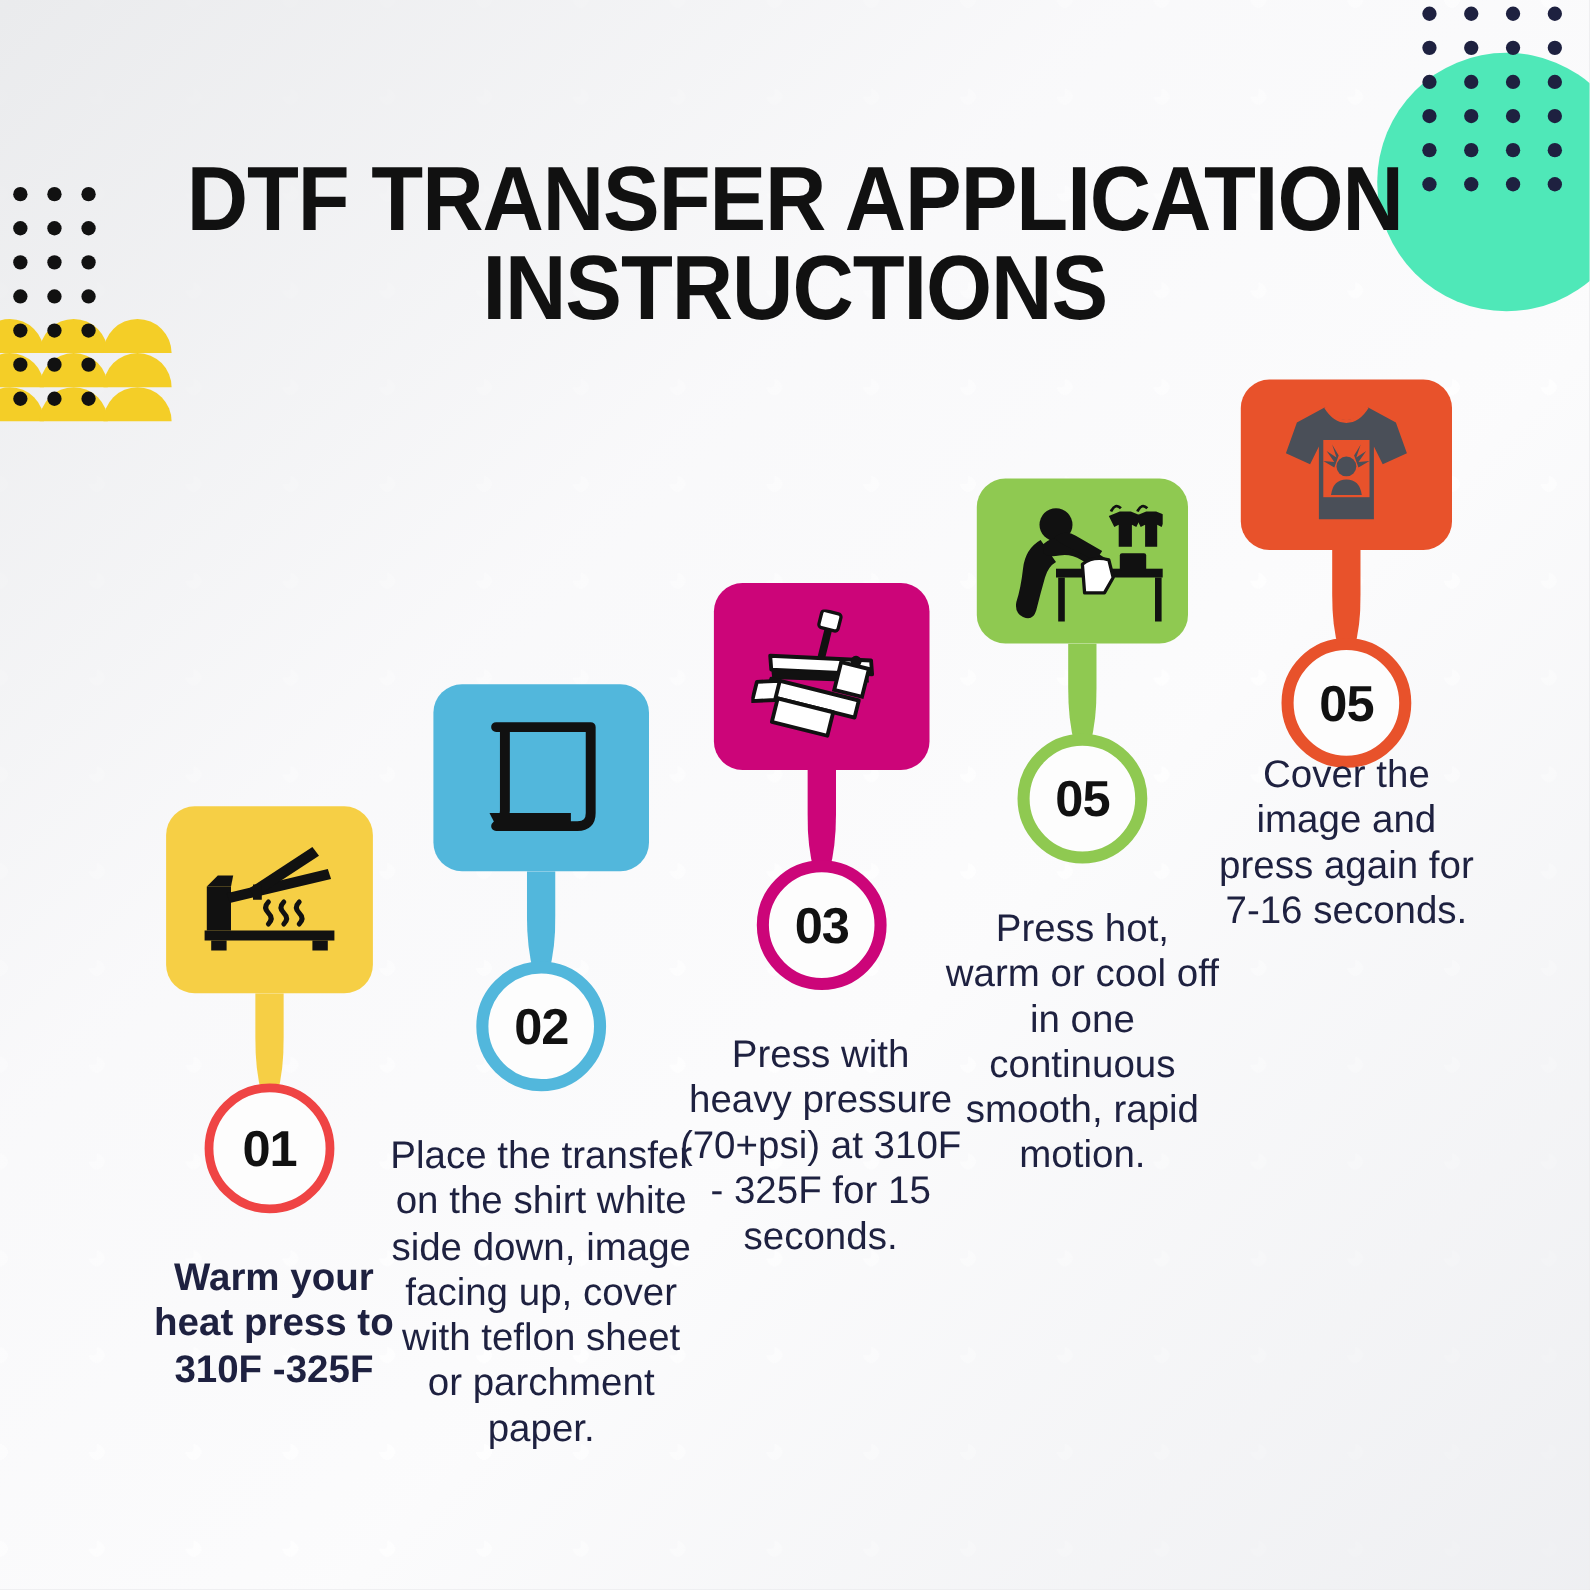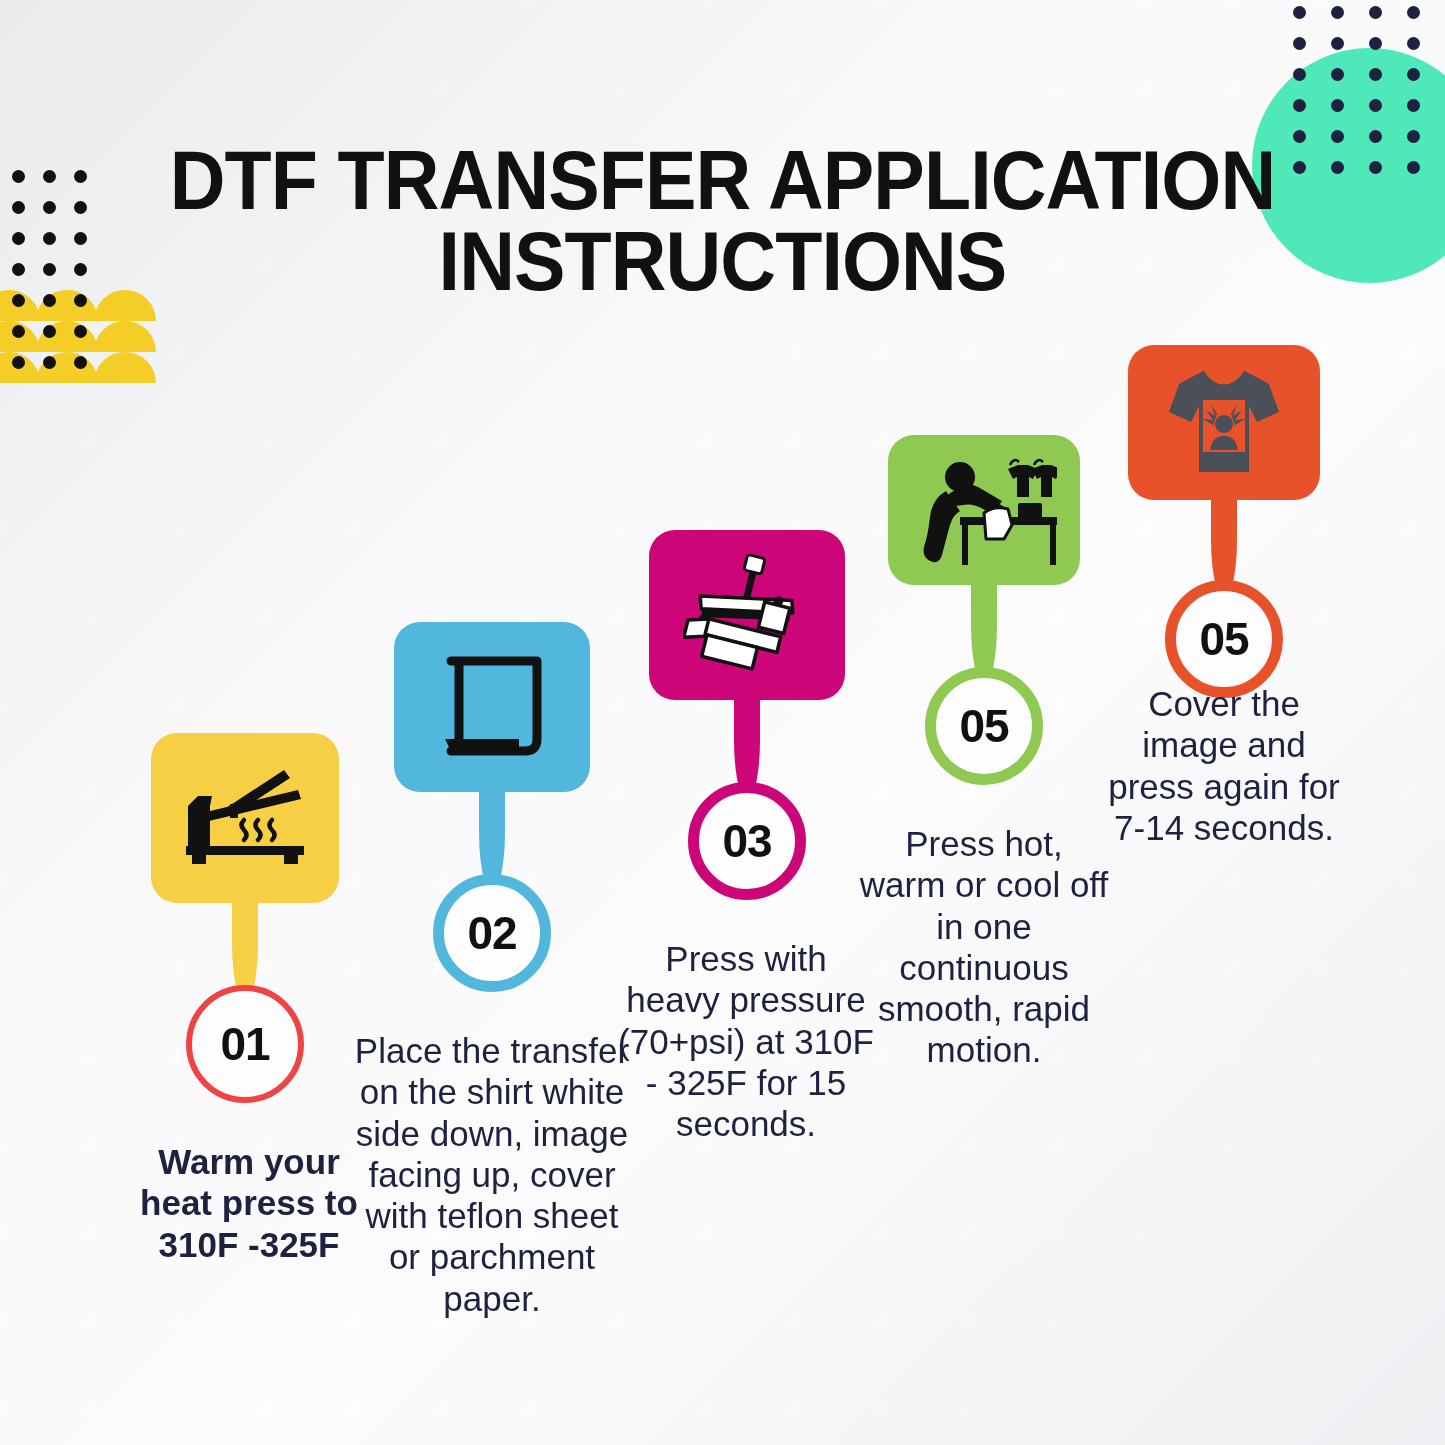"Cover the image and press" div.caption { text: 7-14 -> 7-16 }
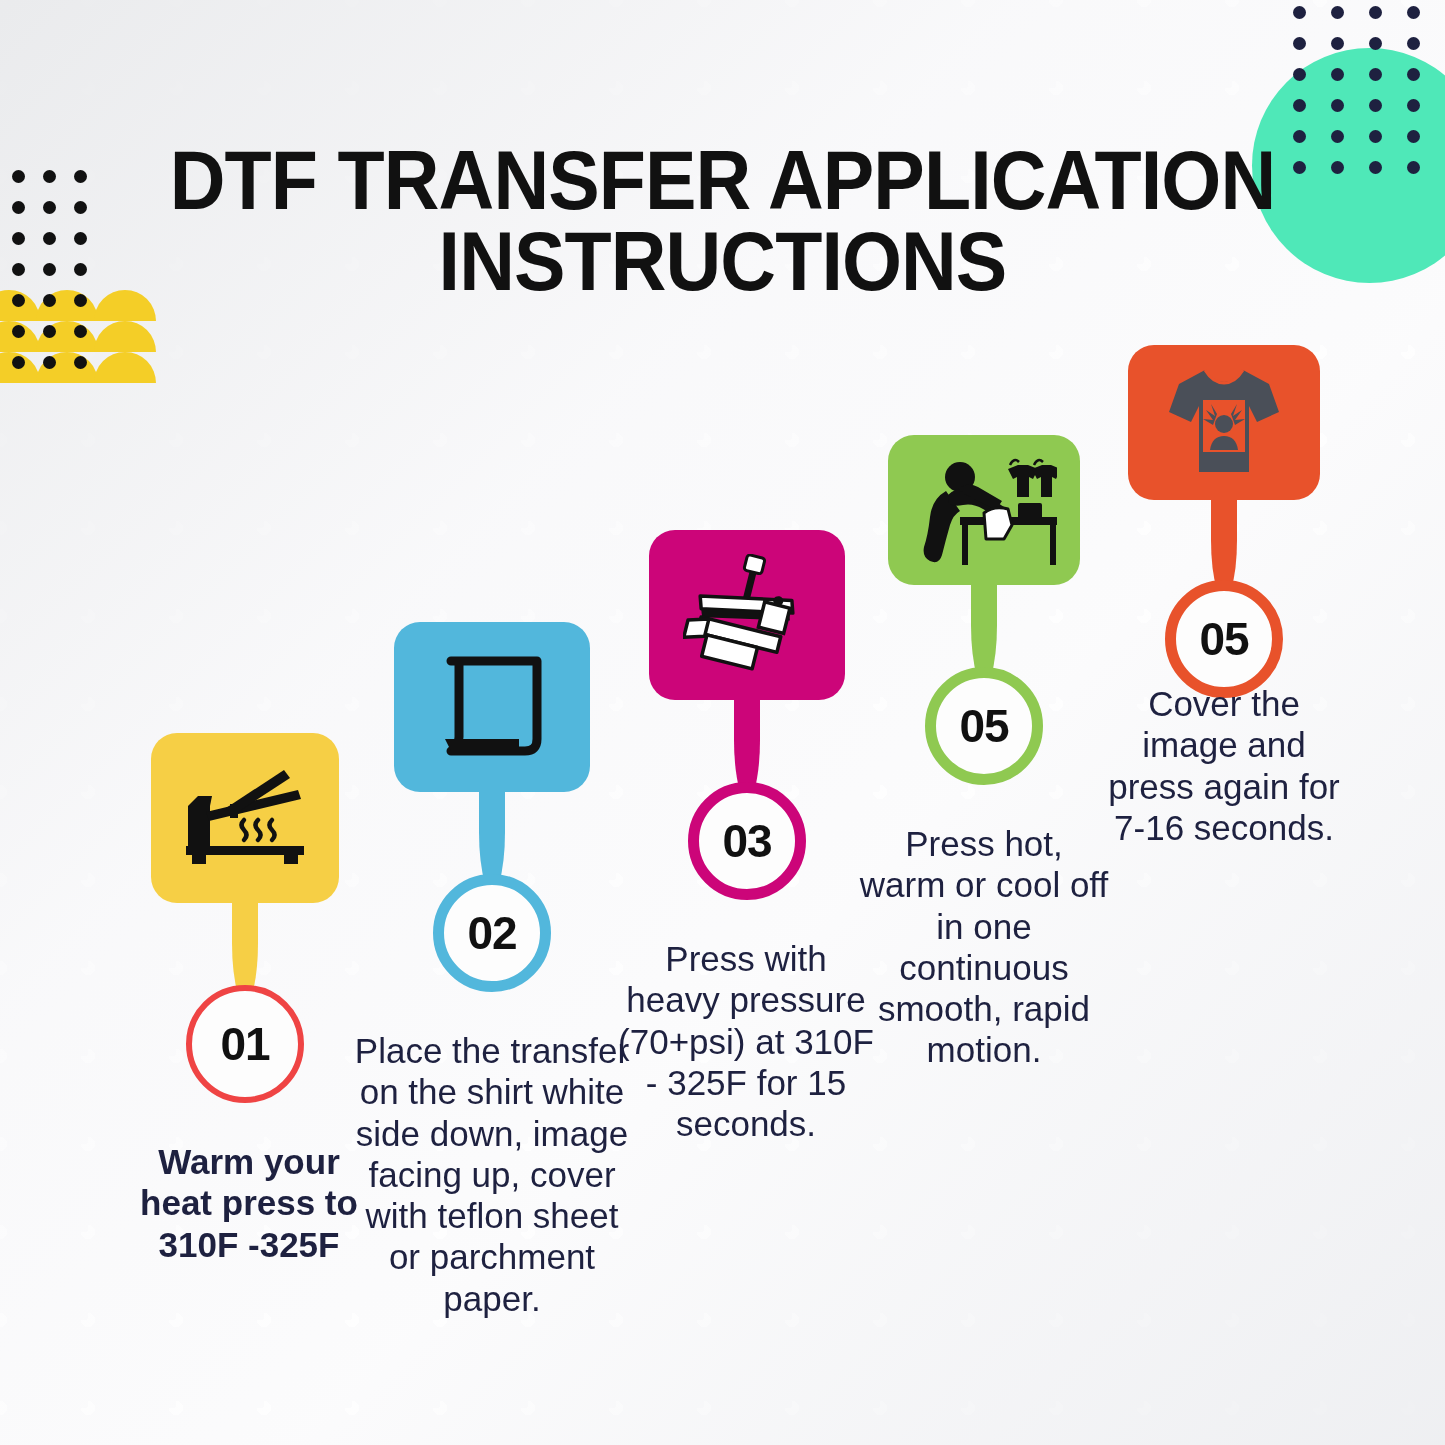"01" div.ring { border: 6px solid #ef4444 -> 8px solid #ef4444 }
